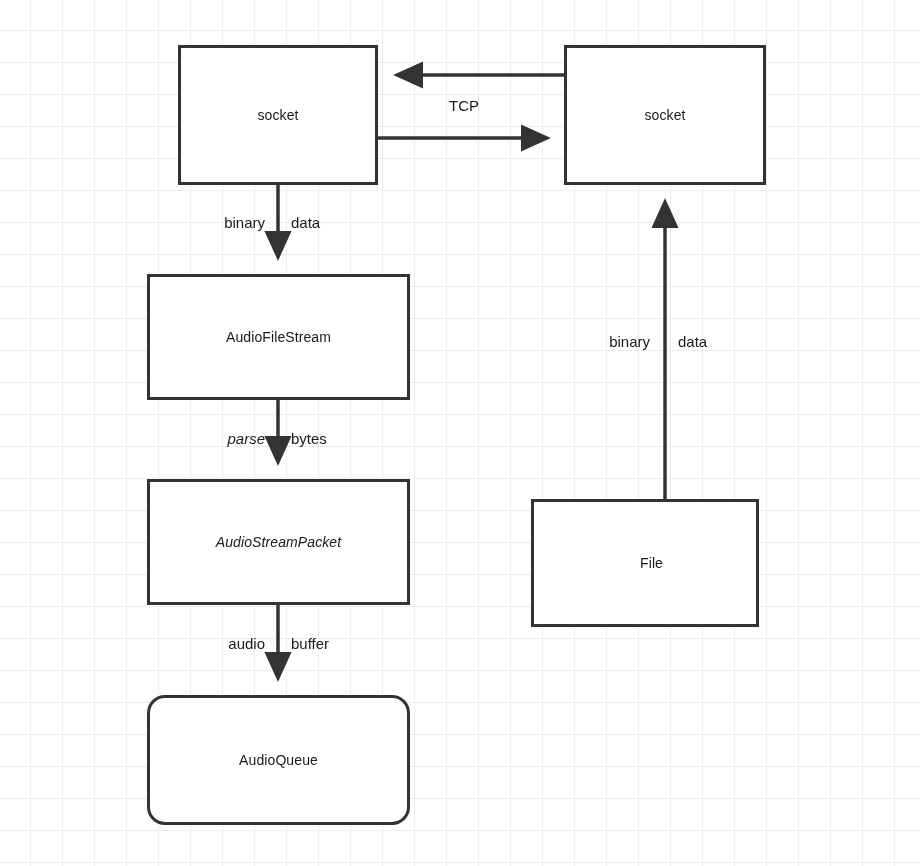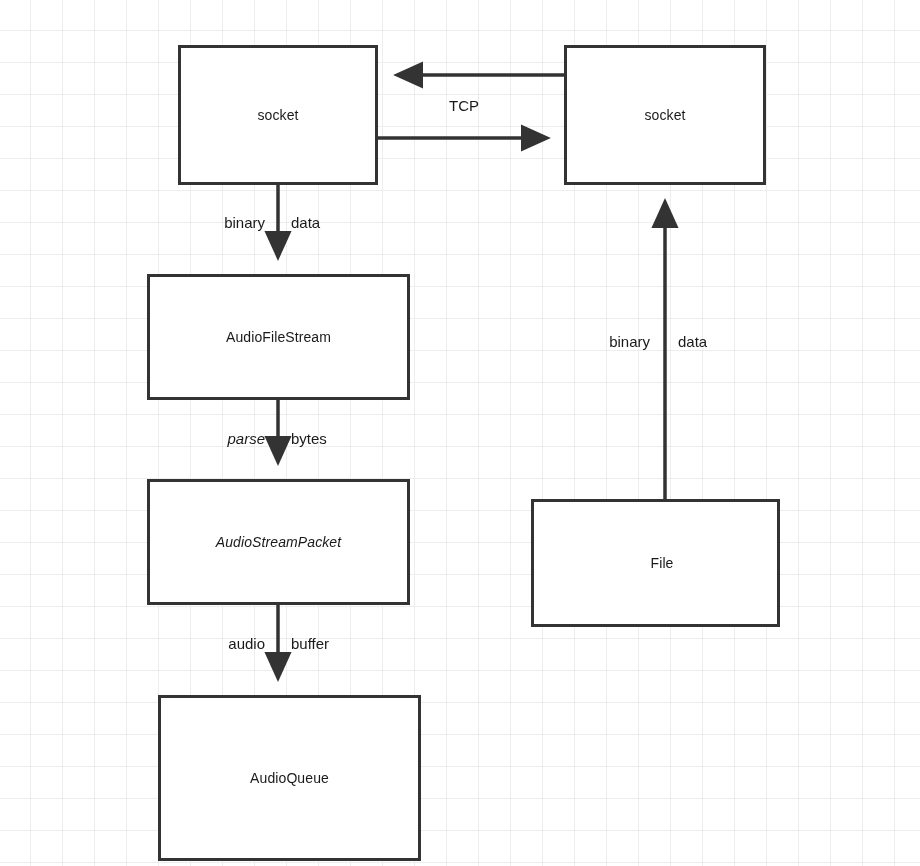"File" div.node { width: 249px -> 228px }
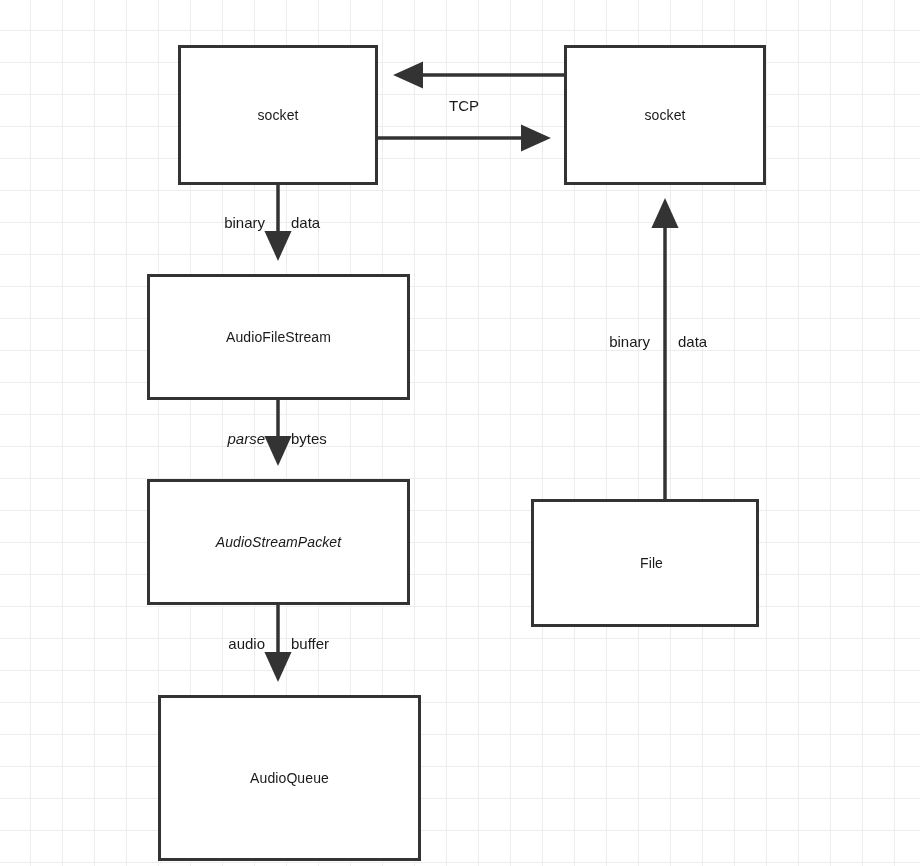"AudioQueue" div.node { border-radius: none -> 18px; height: 166px -> 130px; left: 158px -> 147px }
